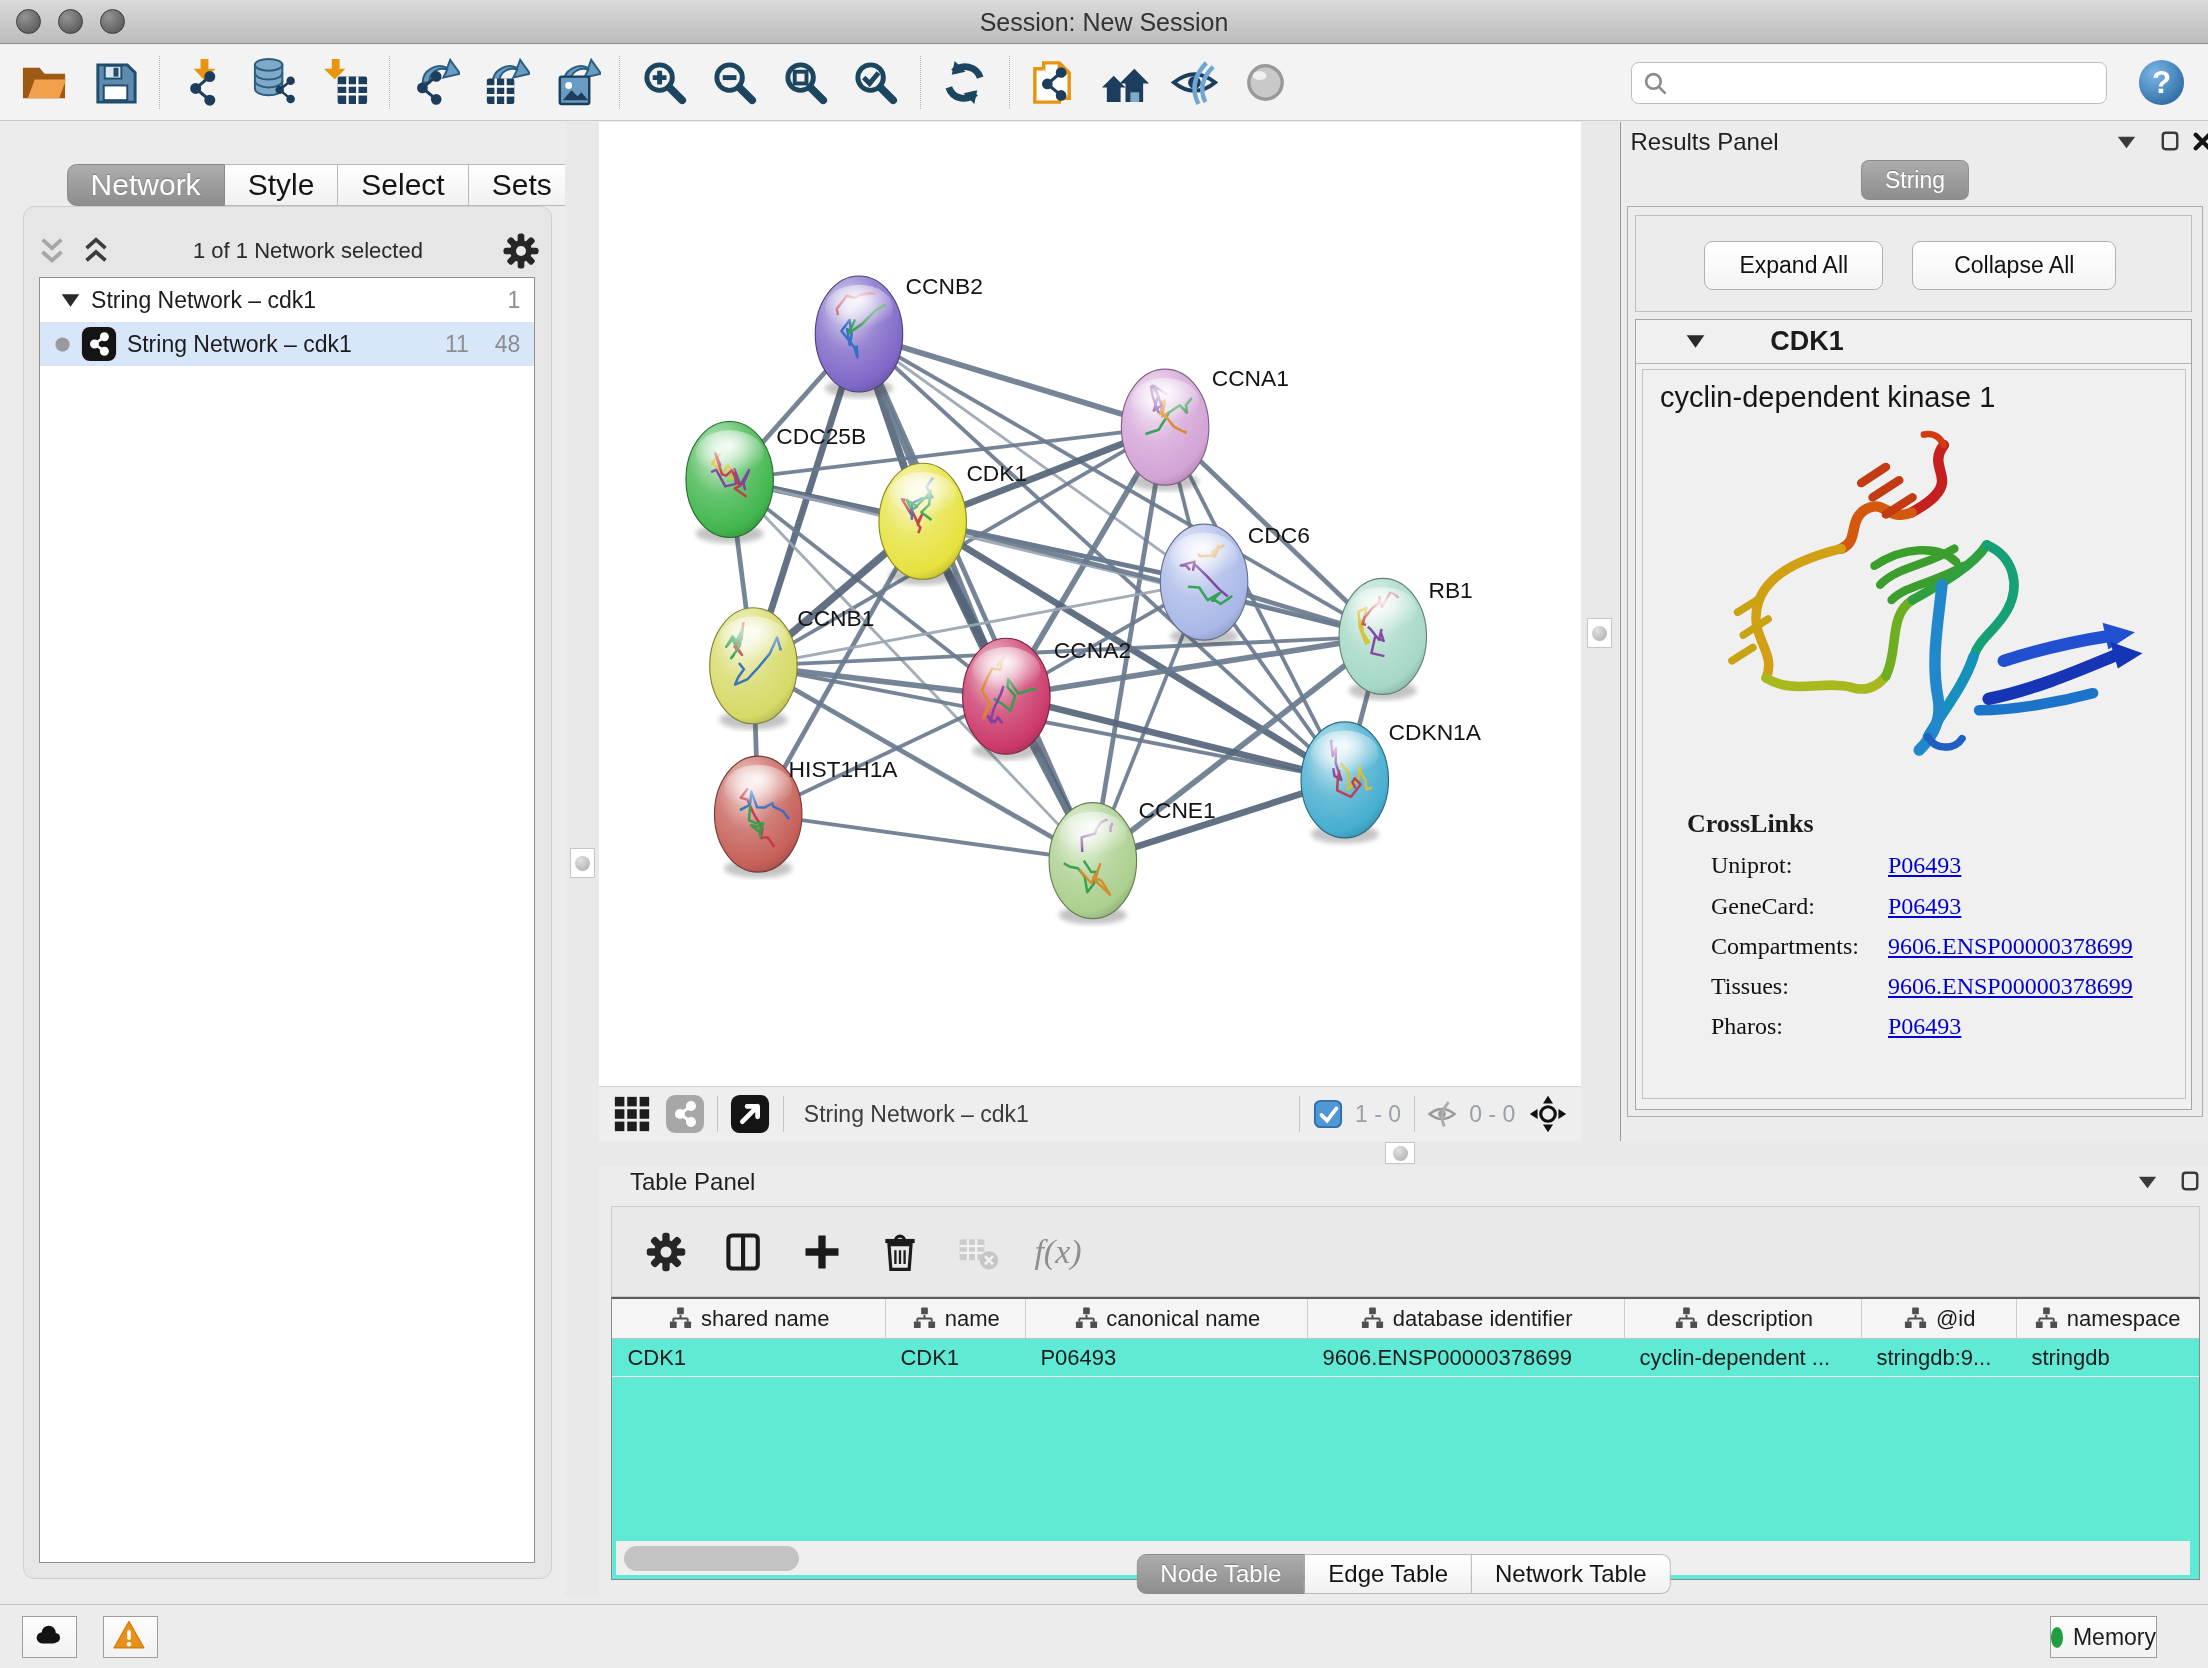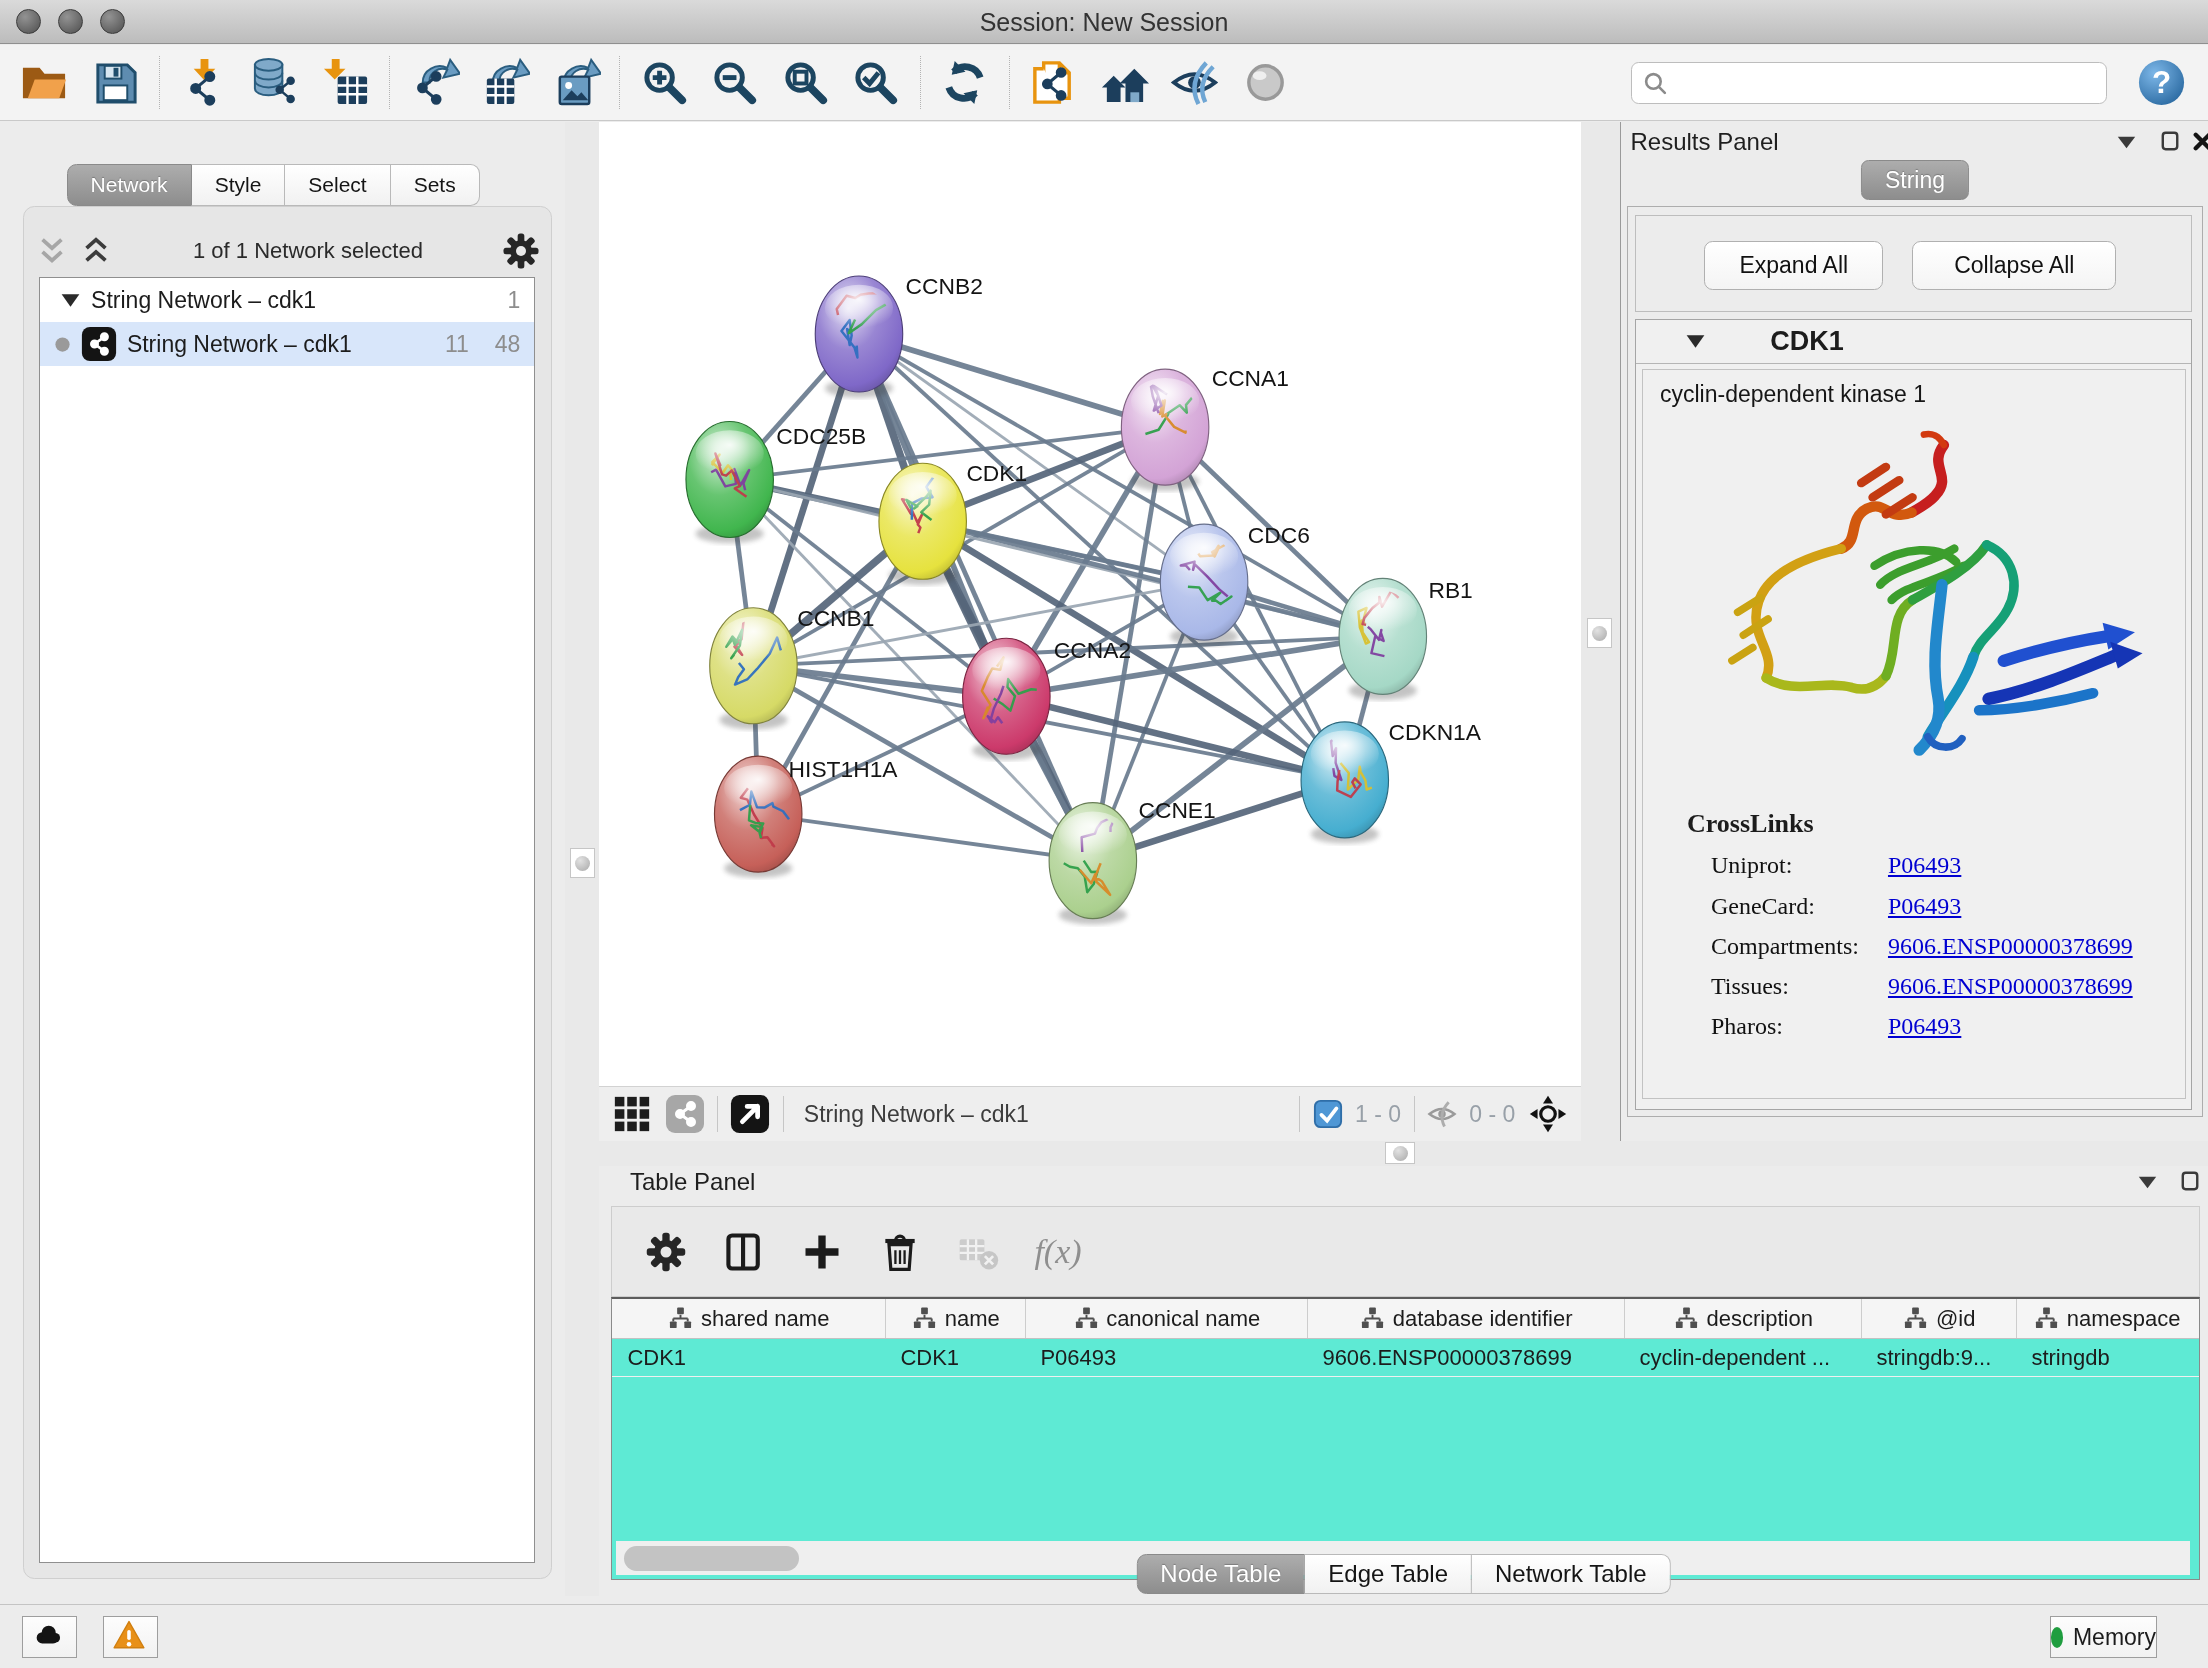"Network" .seg .tab { font-size: 21px -> 30px }
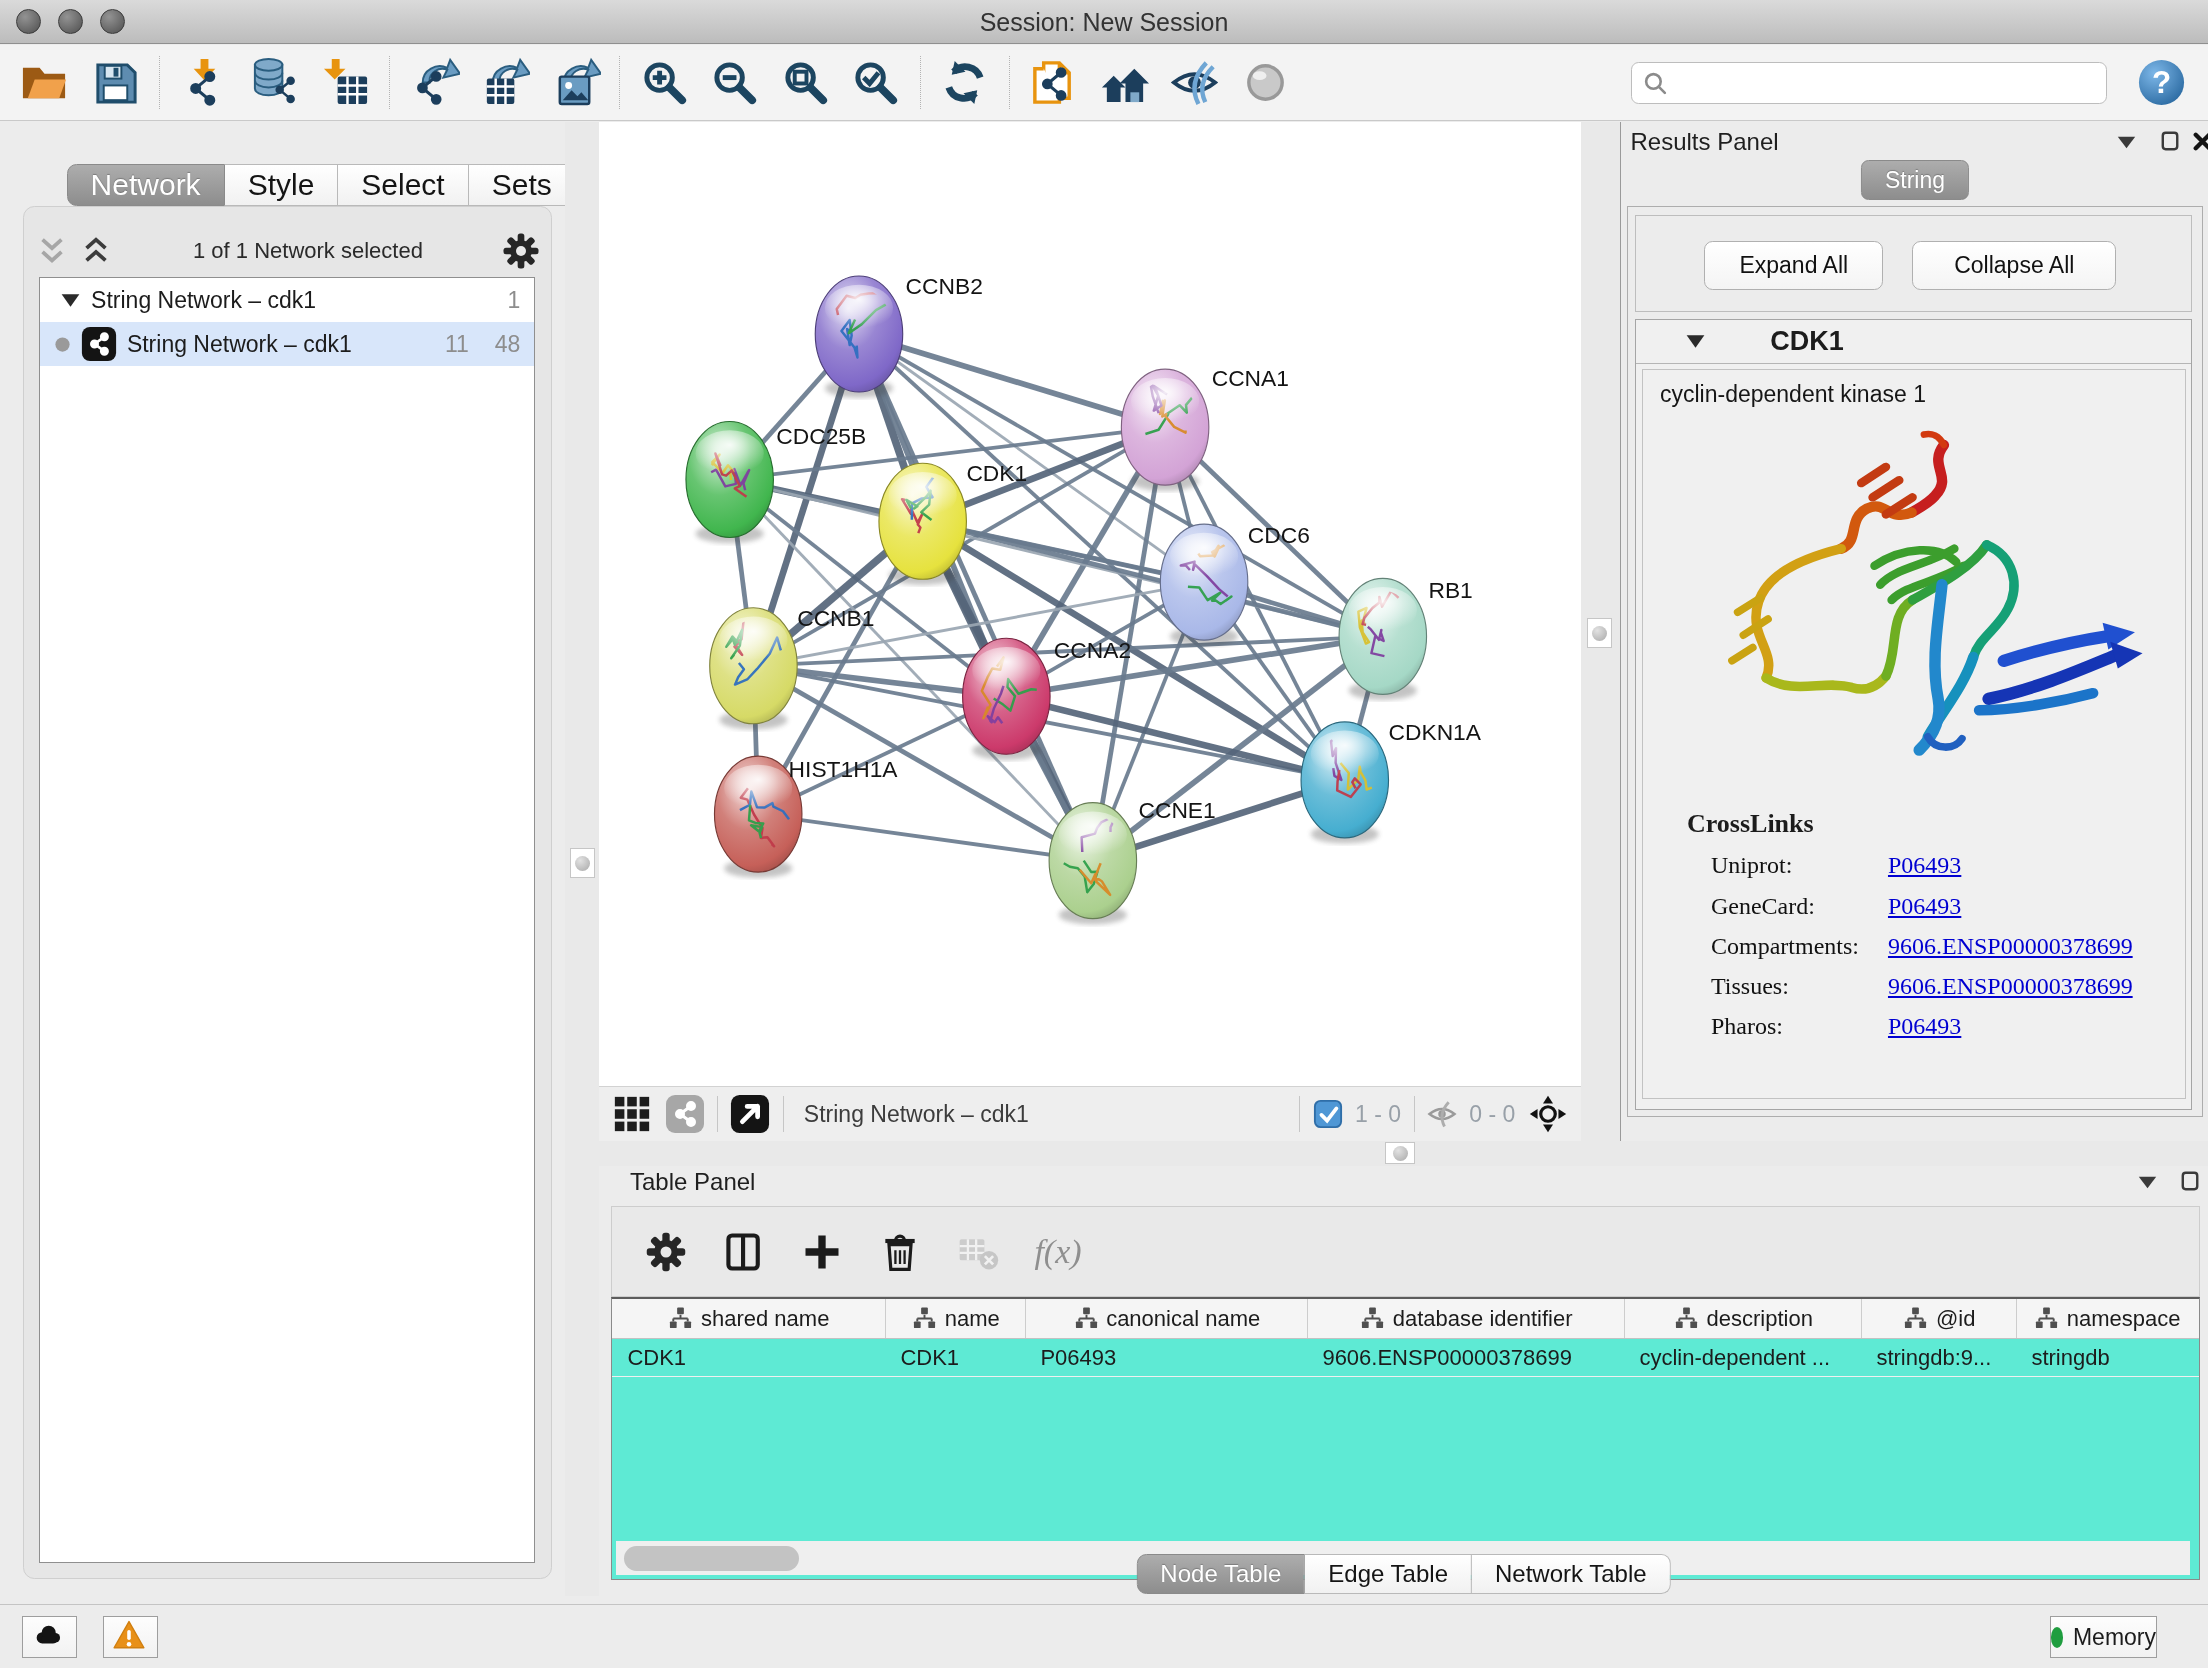"cyclin-dependent kinase 1" #rp-desc { font-size: 23px -> 29px }
